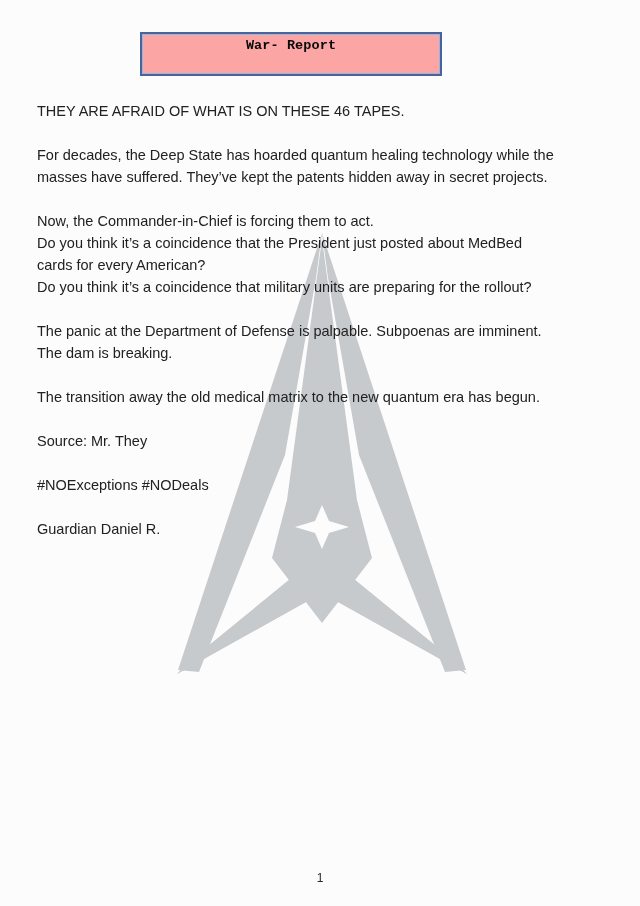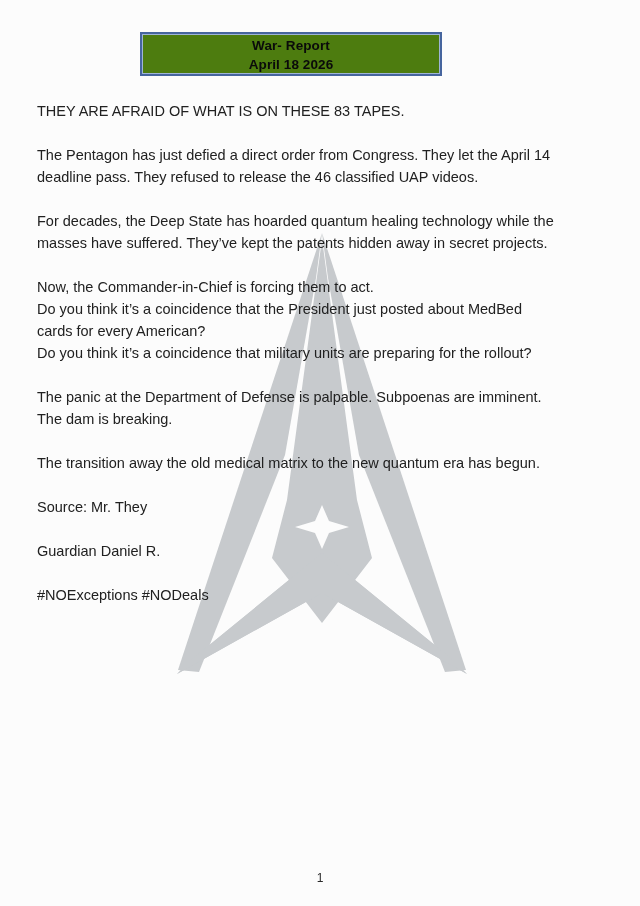"War- Report" .header-box { background: #4d7c0f -> #fca5a5; font-family: none -> Liberation Mono, monospace }
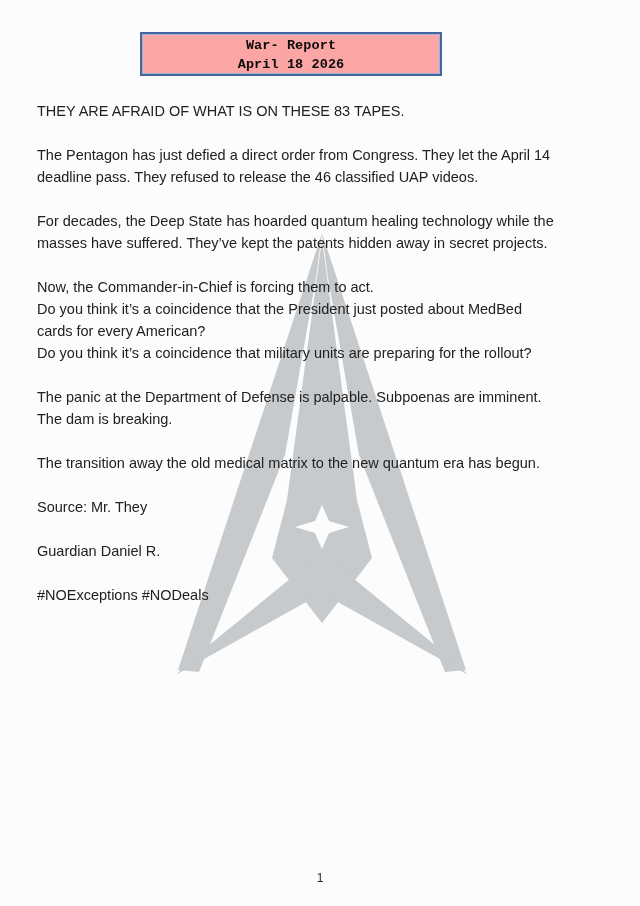"April 18 2026" div.title-line { html: <div>April 18 2026</div> -> none }
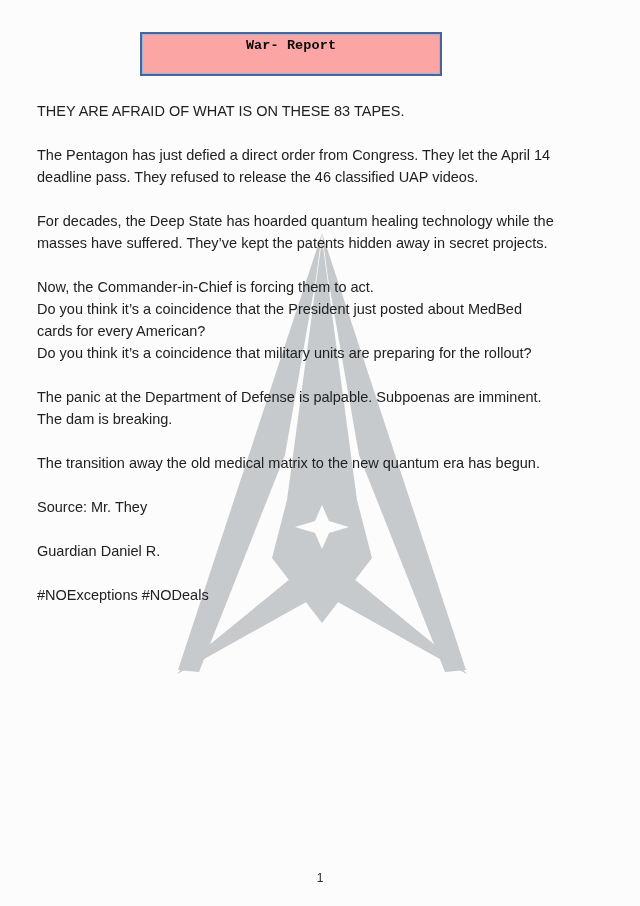"THEY ARE AFRAID OF WHAT" p.para { text: 83 -> 46 }
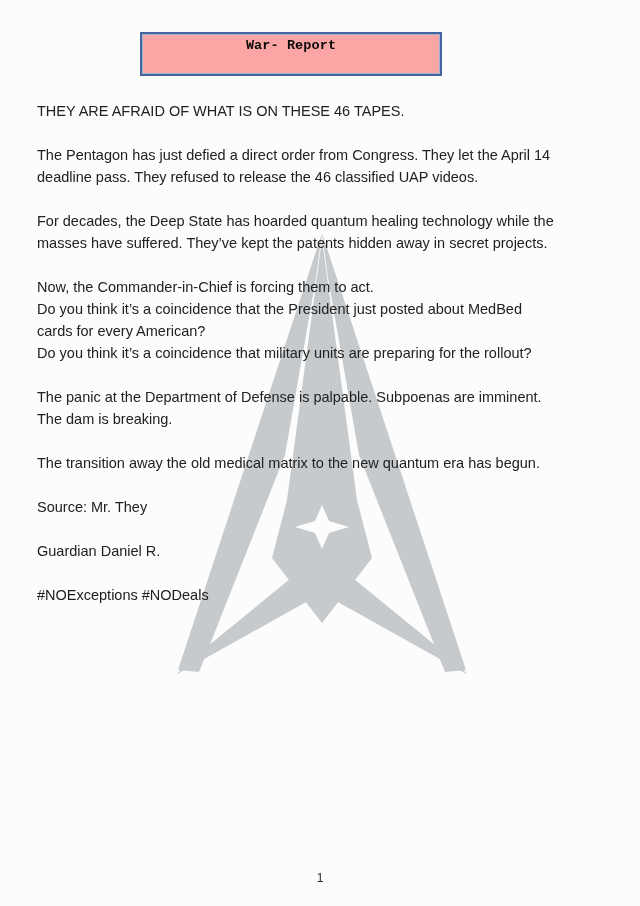"The Pentagon has just defied" p.para { html: <p>The Pentagon has just defied a direct order from Congress. They let the April 14<br>deadline pass. They refused to release the 46 classified UAP videos.</p> -> none }
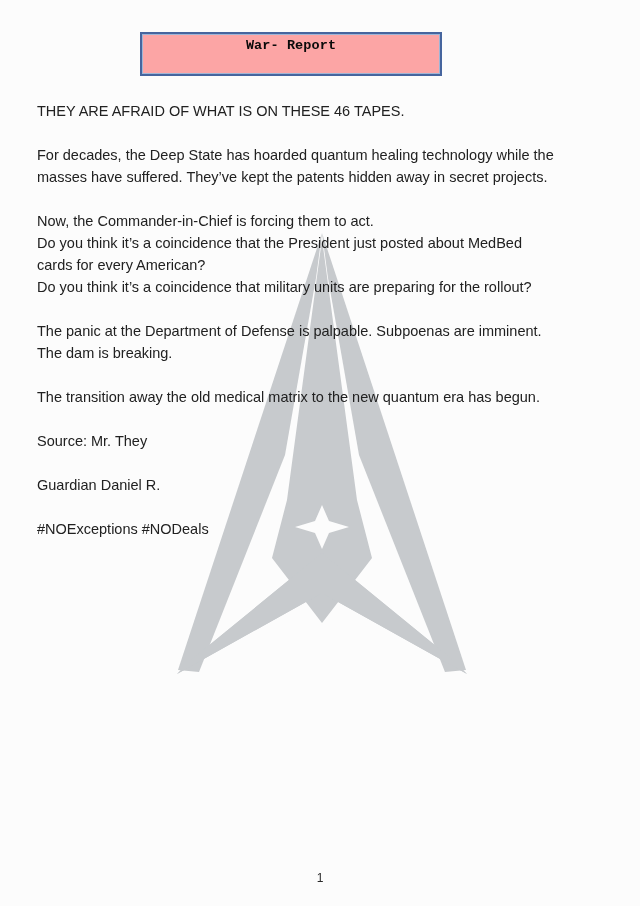"Guardian Daniel R." p.para { order: before "#NOExceptions #NODeals" -> after "#NOExceptions #NODeals" }
